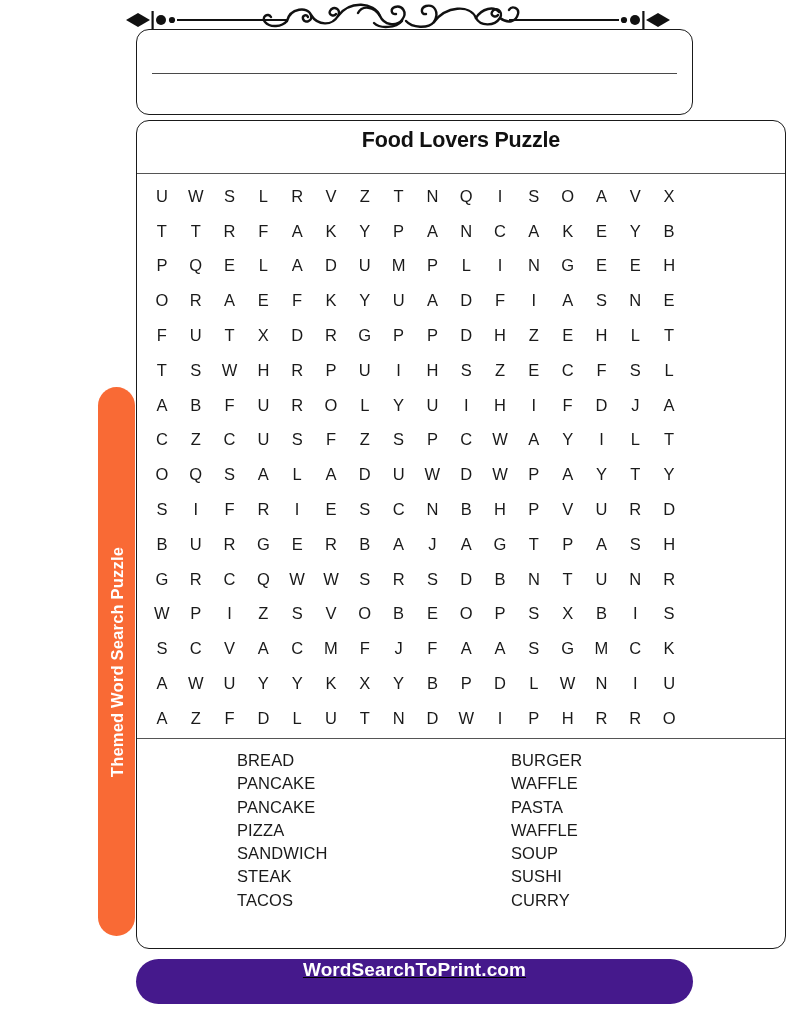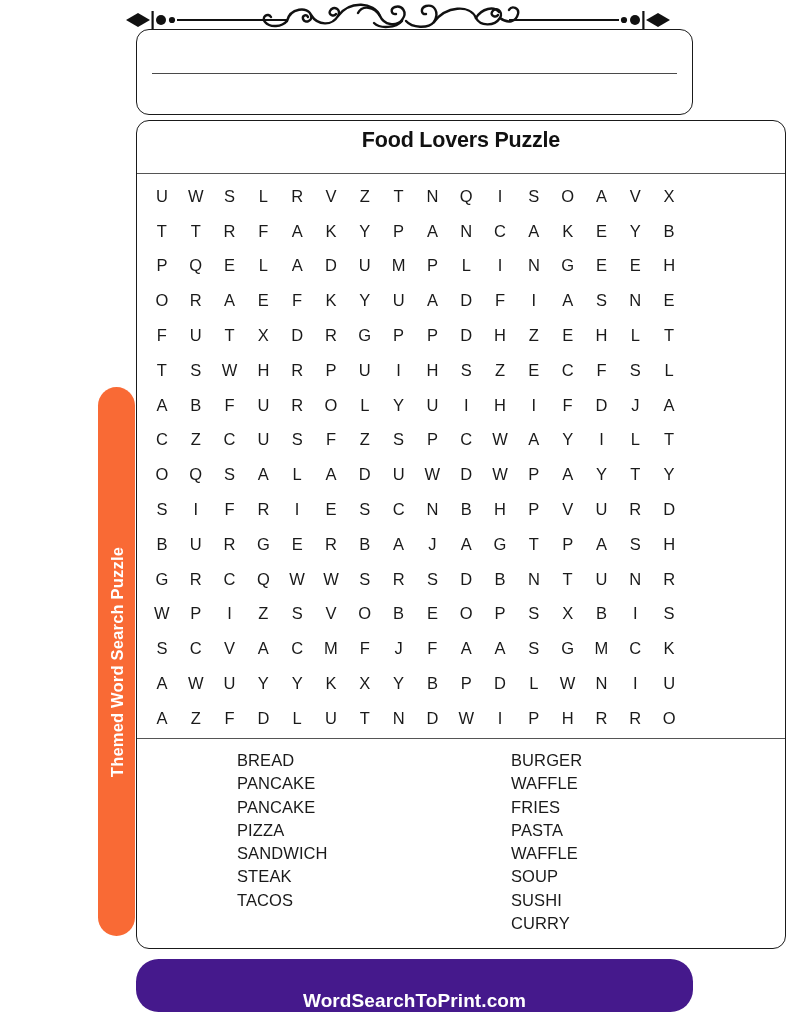"FRIES" div.word { html: <div>FRIES</div> -> none }
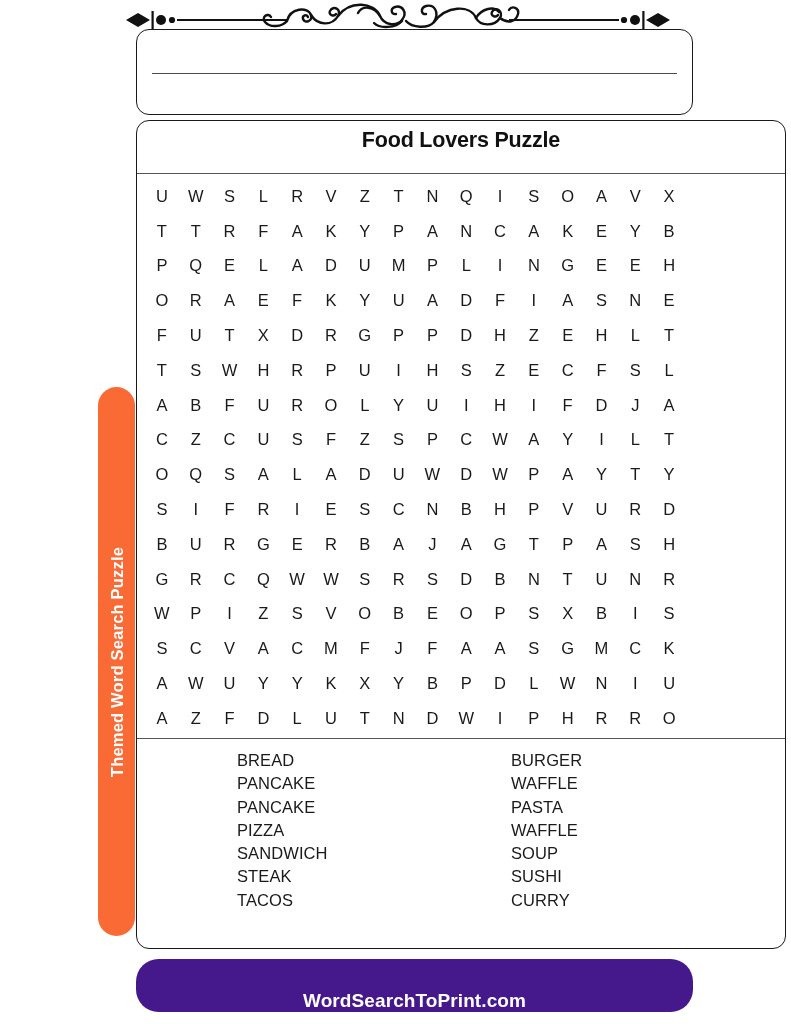"WordSearchToPrint.com" .footer { align-items: flex-end -> flex-start; height: 53px -> 45px; text-decoration: none -> underline }
